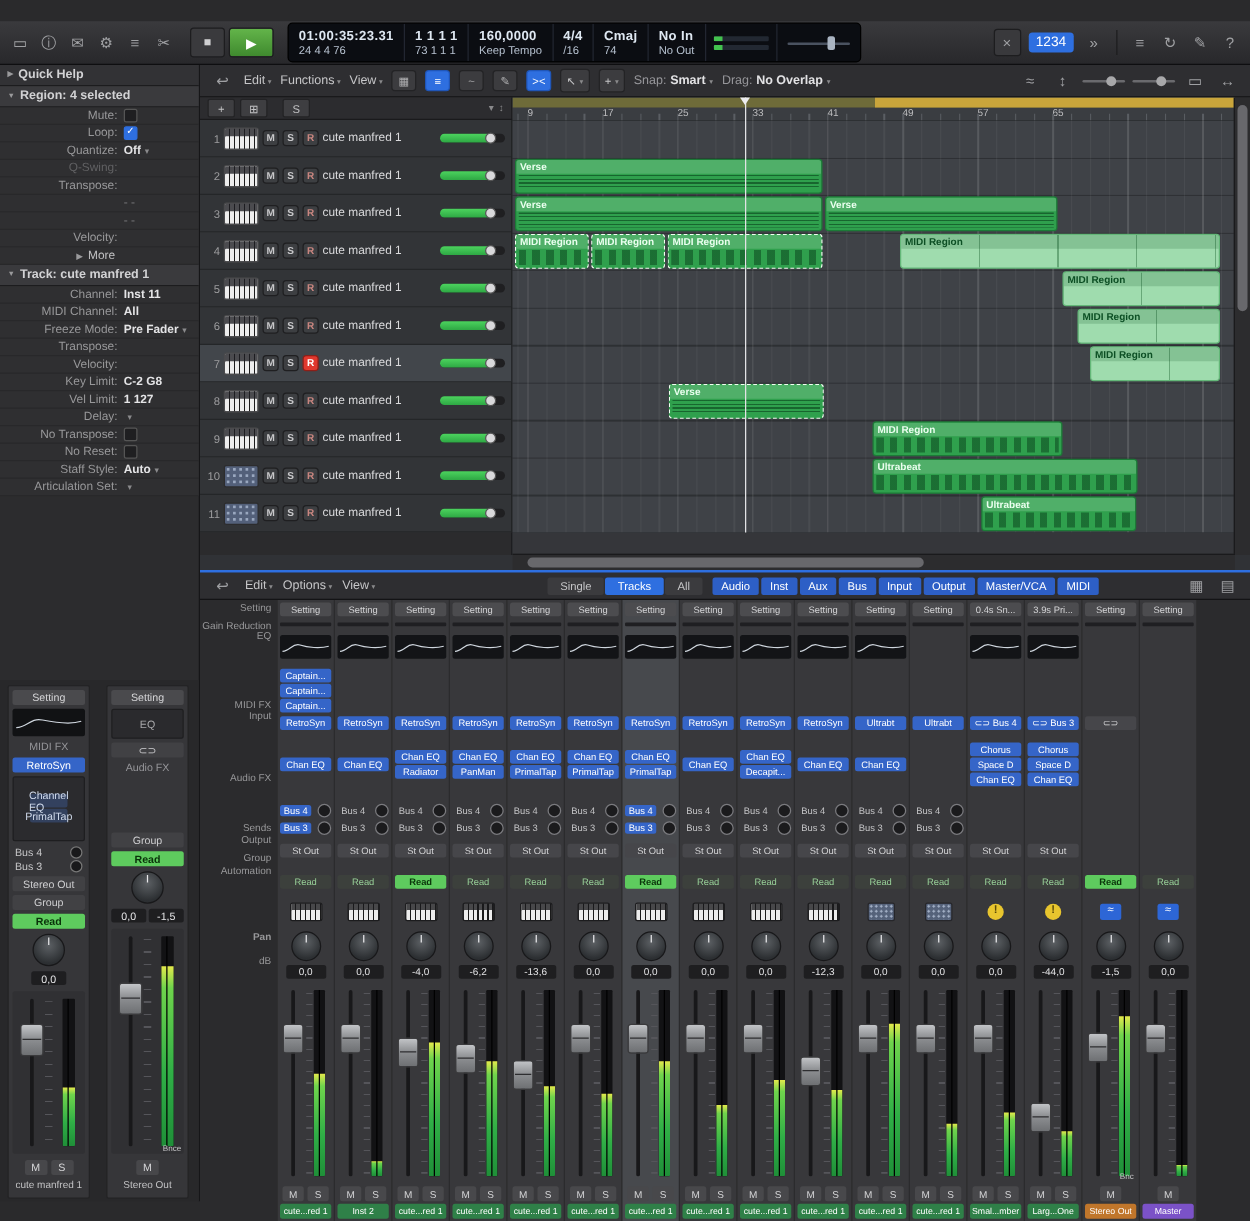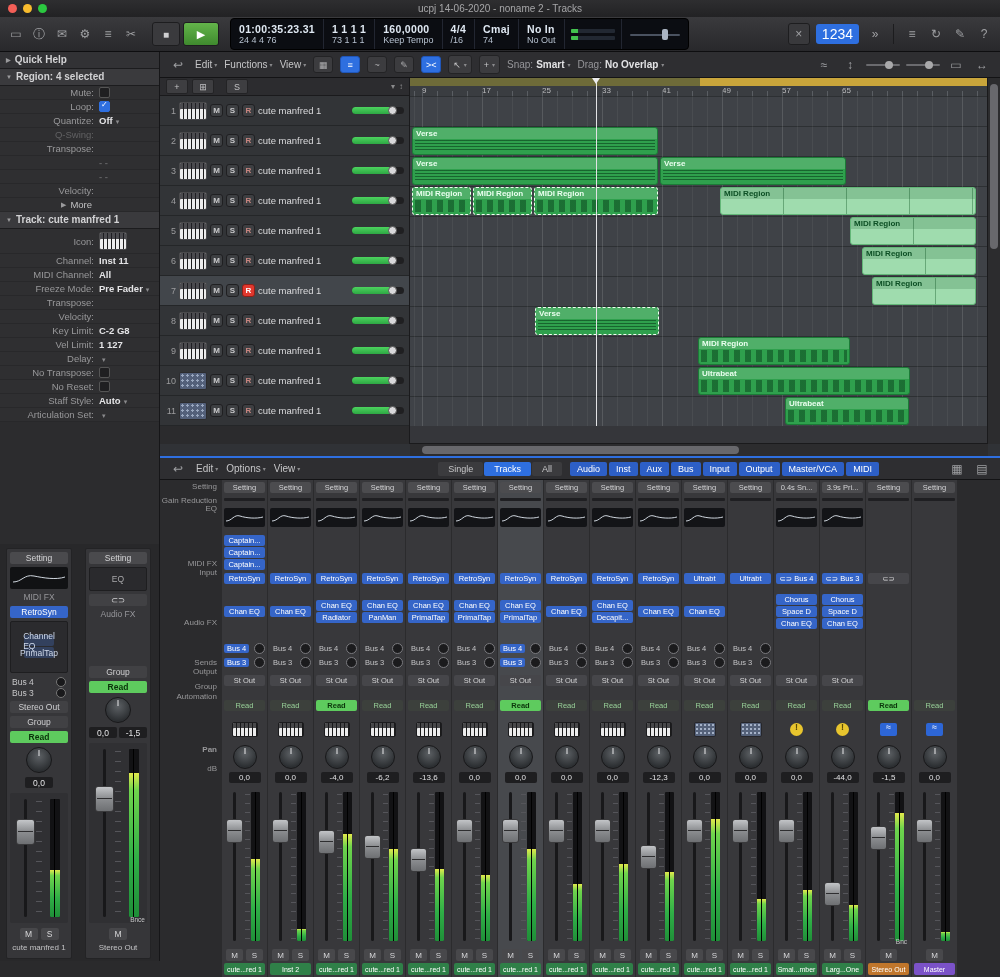"ucpj 14-06-2020 - noname 2" div.titlebar { html: <div> <div> <span></span> <span></span> <span></span> </div> <div>ucpj 14-06-2020 - noname 2 - Tracks</div> </div> -> none }
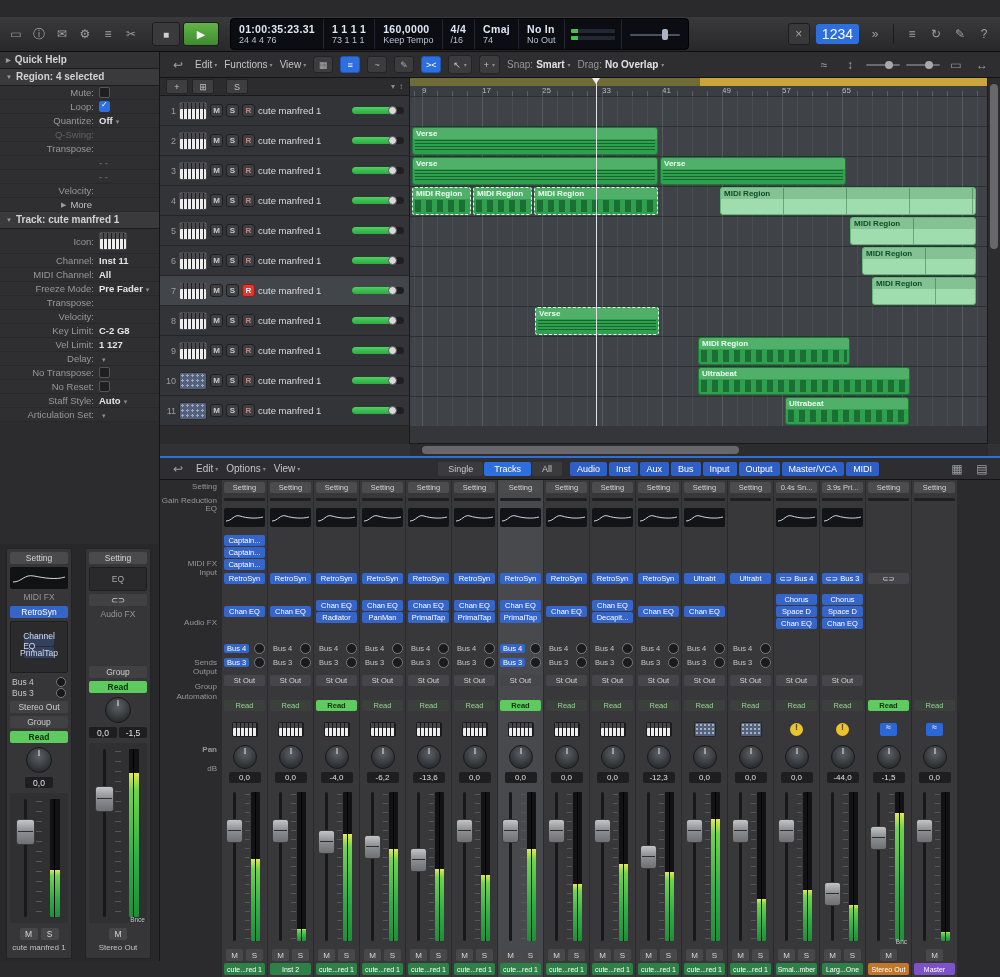"1234" .chip1234 { font-size: 14px -> 11px }
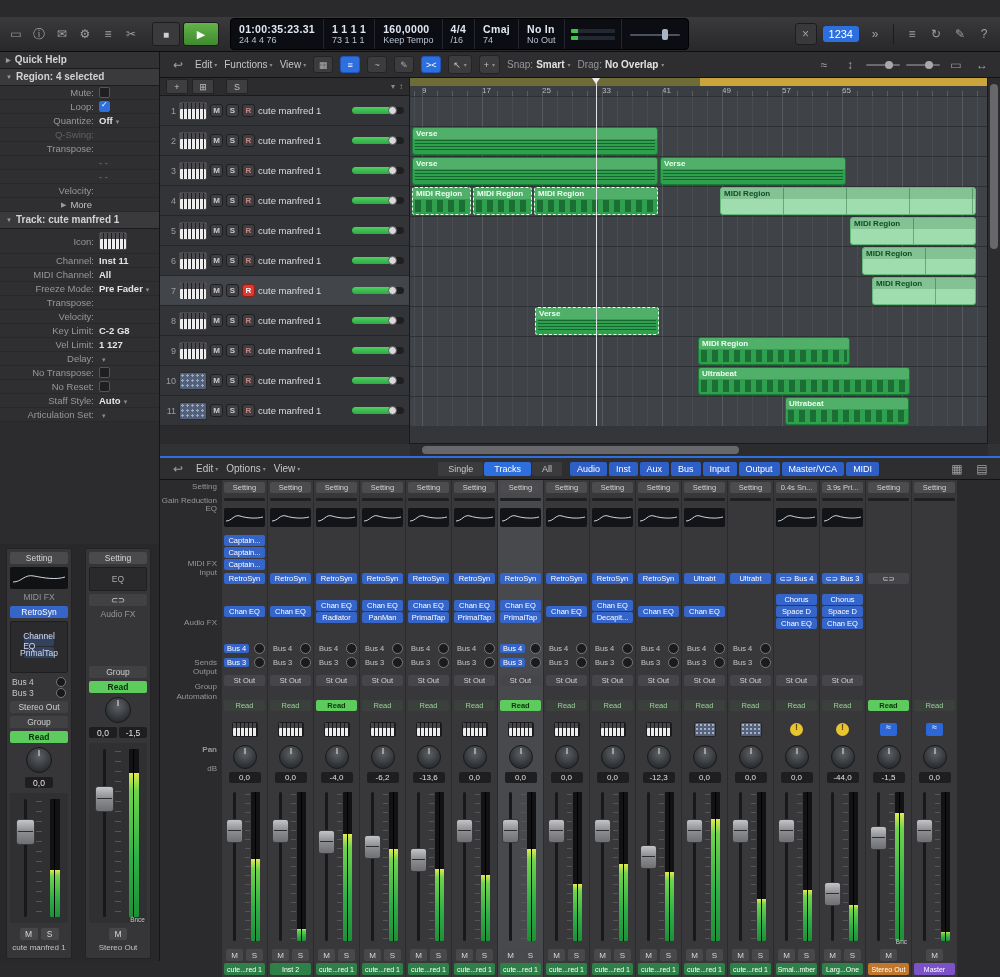"Icon:" div.prow { html: <div> <span>Icon:</span> <span></span> <span></span> </div> -> none }
